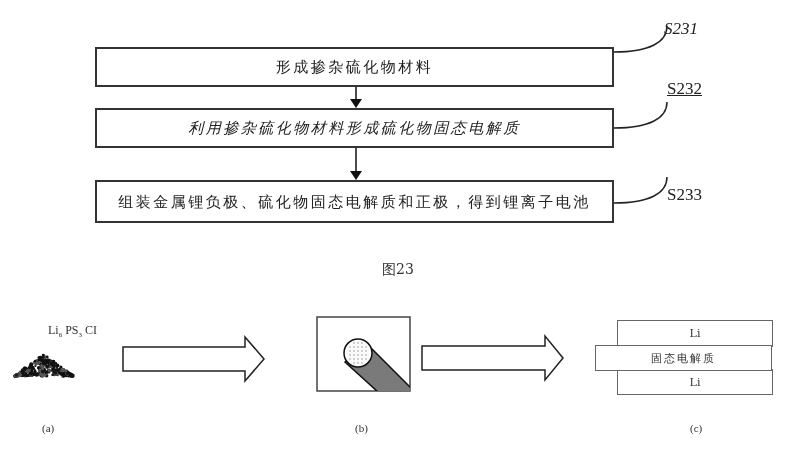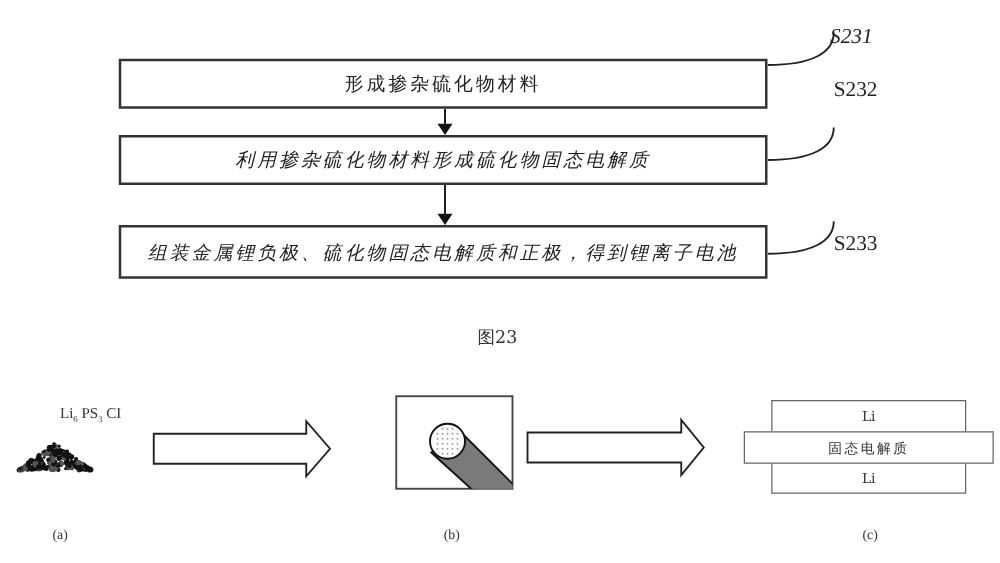"S232" div.step-label { text-decoration: none -> underline; top: 62px -> 79px }
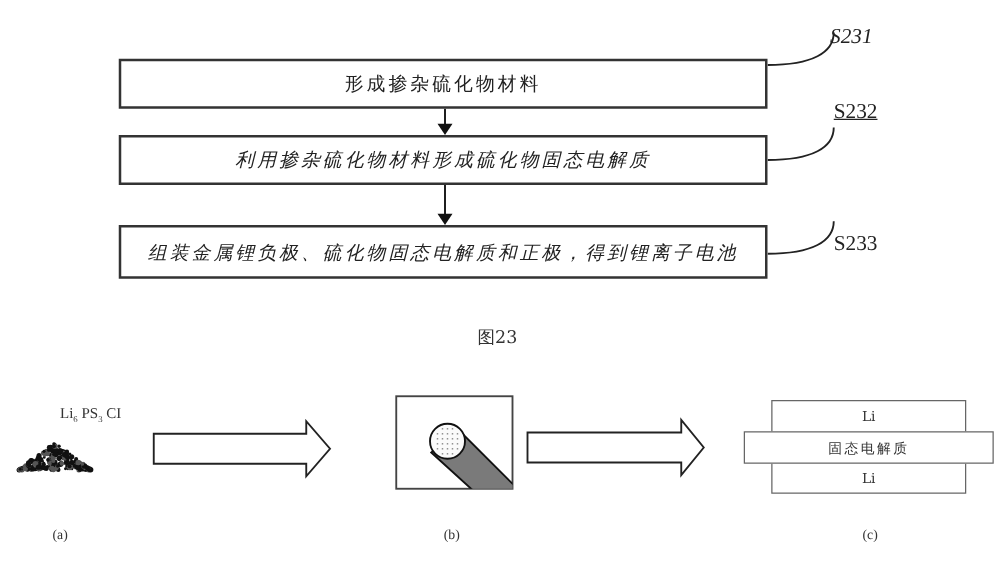"组装金属锂负极、硫化物固态电解质和正极，得到锂离子电池" div.step-box { font-style: italic -> none }
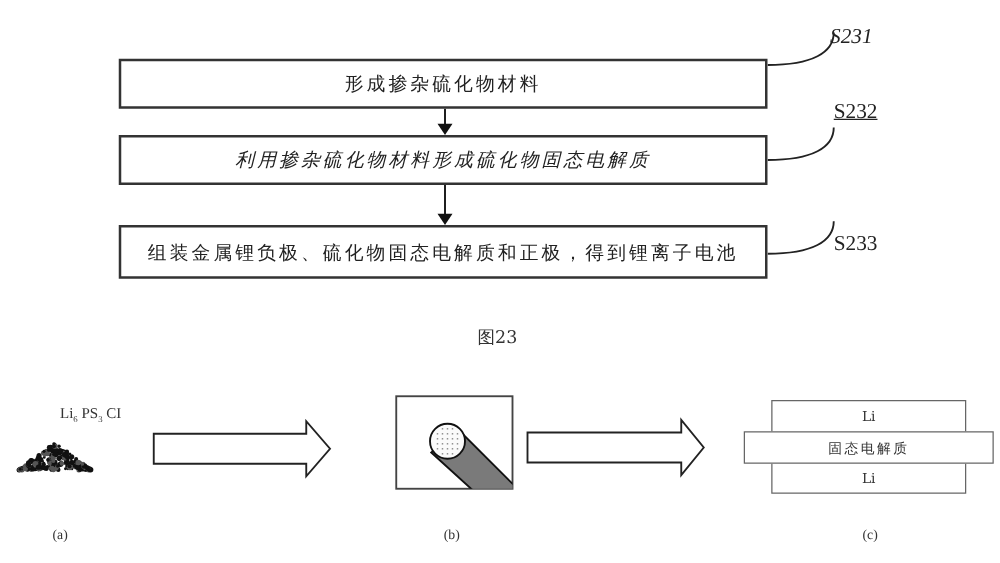"固态电解质" div.cellbox { width: 200px -> 177px }
